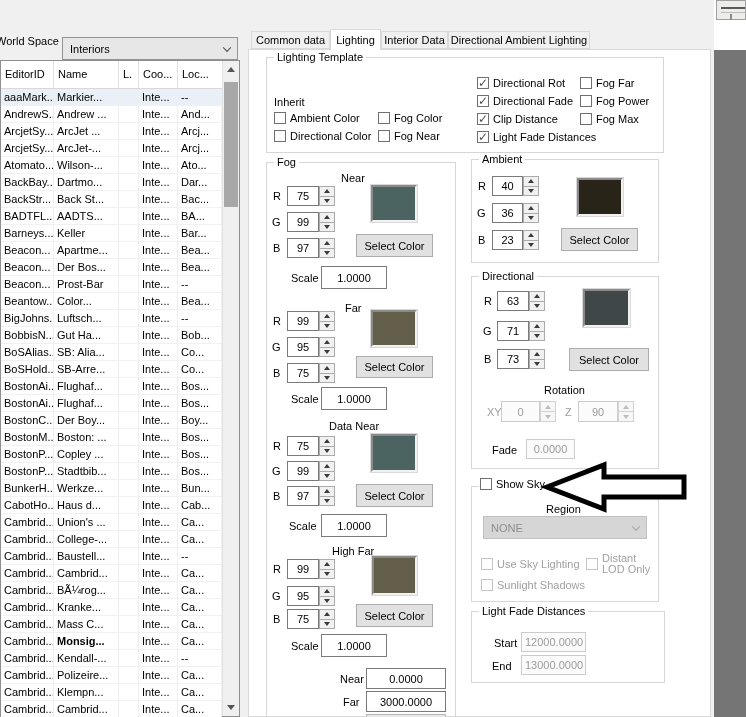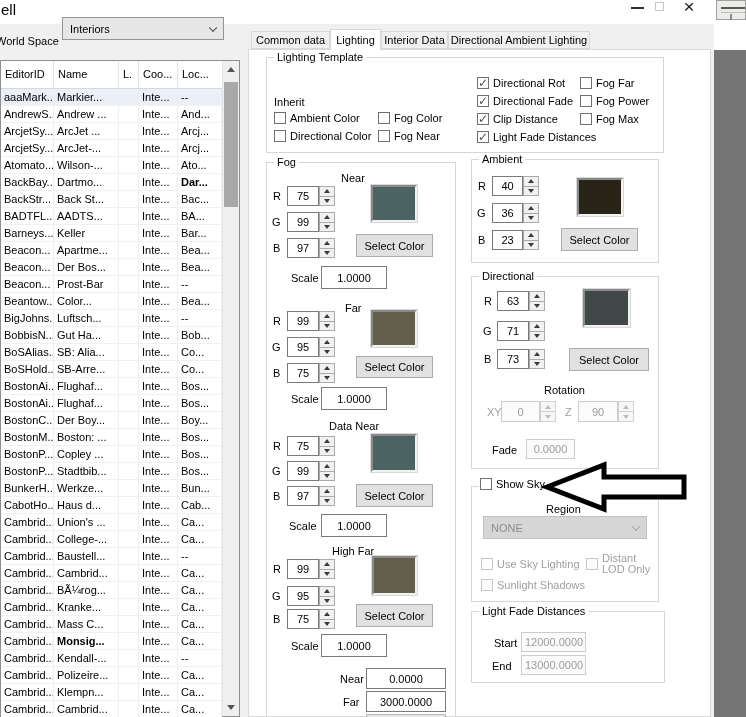"ell" div.titlebar { html: <div> <span>ell</span> <span> <span></span> </span> <span> <span></span> </span> <span> <span>×</span> </span> </div> -> none }
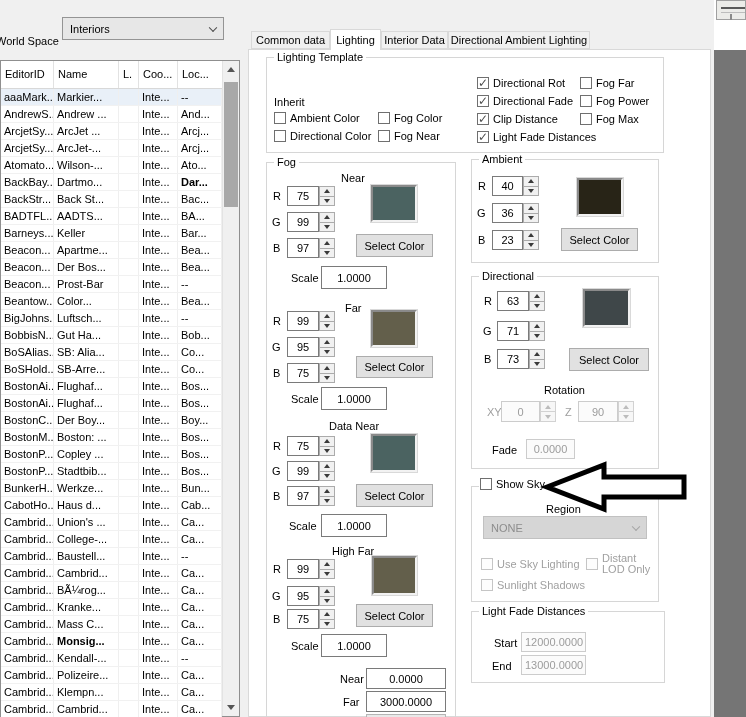"Interiors" div.combo { top: 17px -> 37px; width: 162px -> 176px }
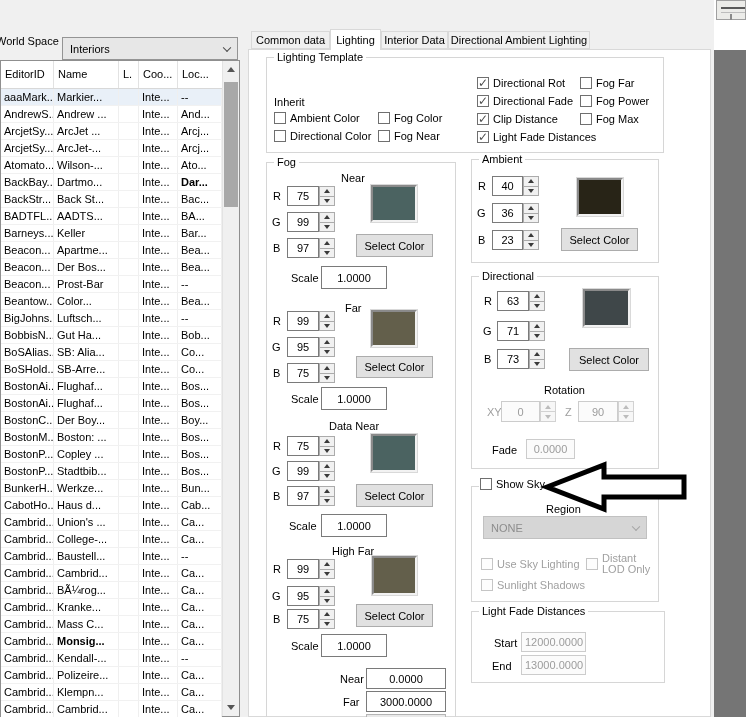"Dar..." span.tcell { font-weight: bold -> none }
